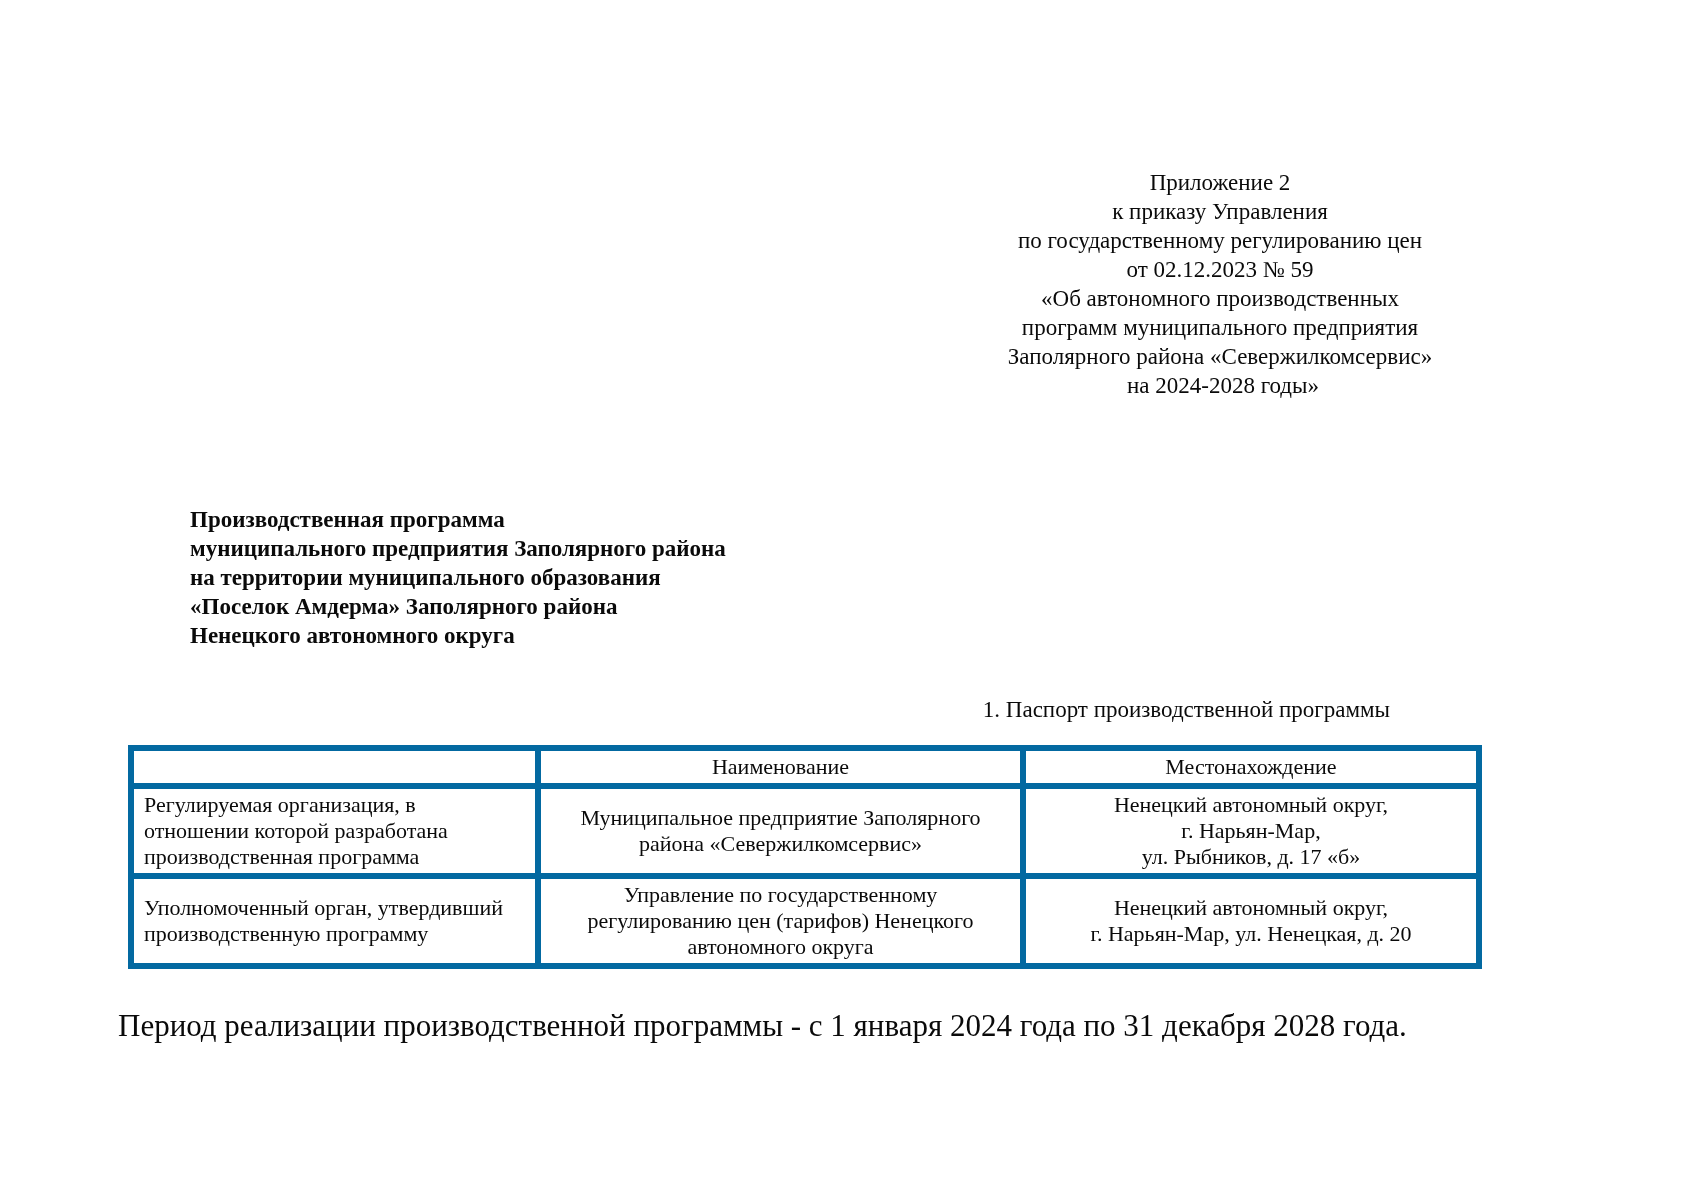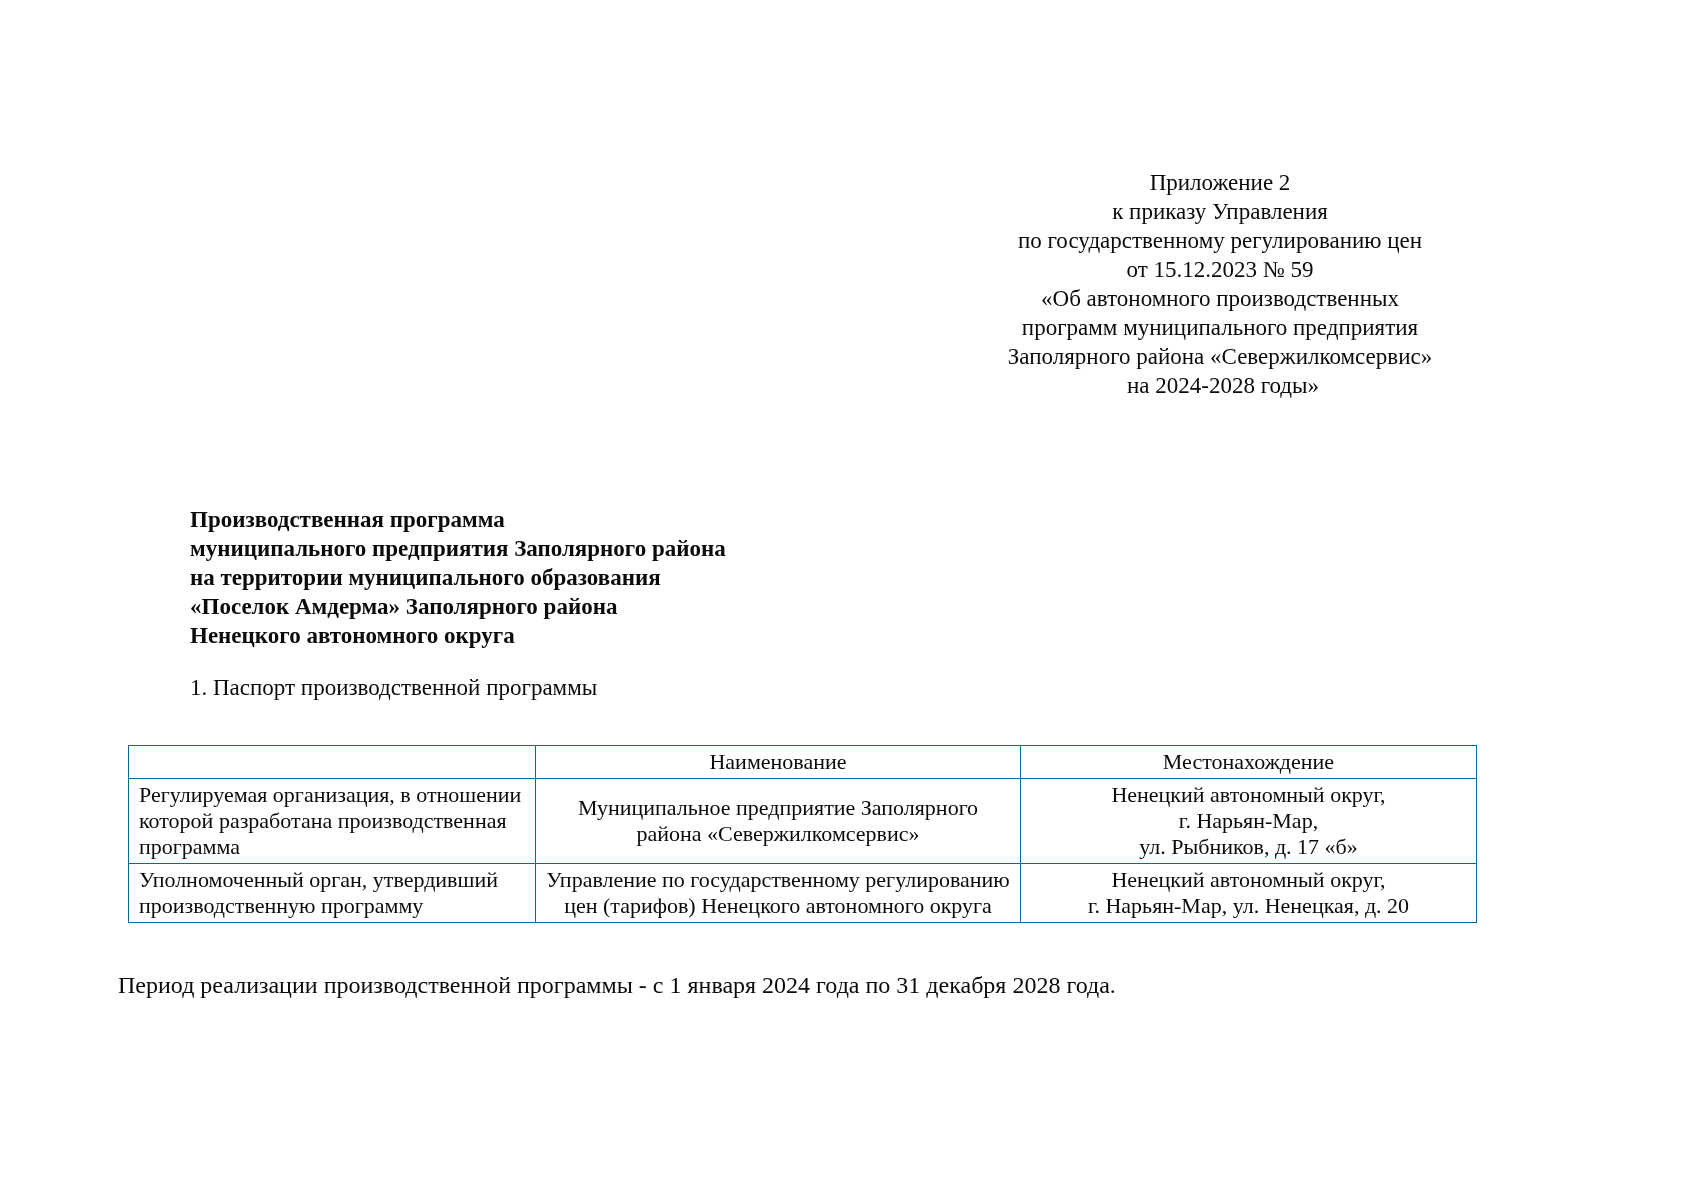"от 15.12.2023 № 59" span.line { text: 15.12.2023 -> 02.12.2023 }
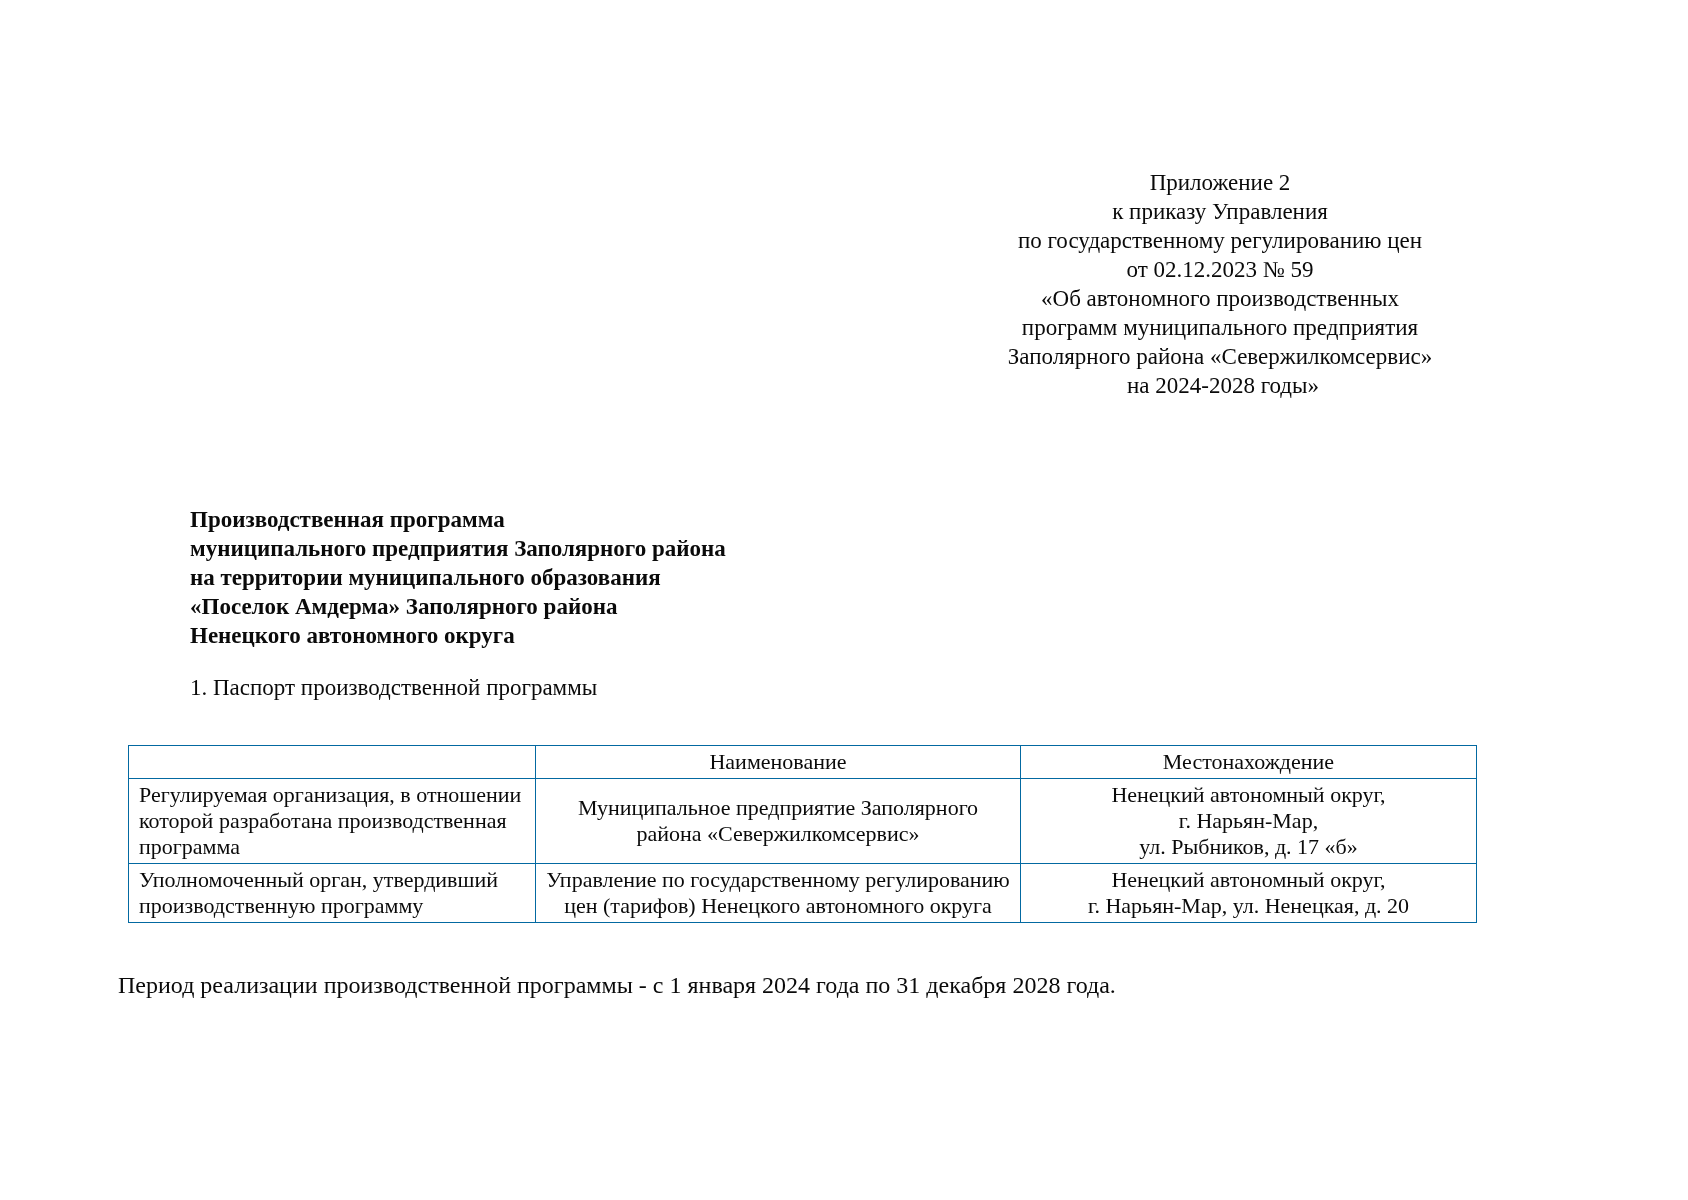"1. Паспорт производственной программы" .section-heading { text-align: left -> right; top: 675px -> 697px }
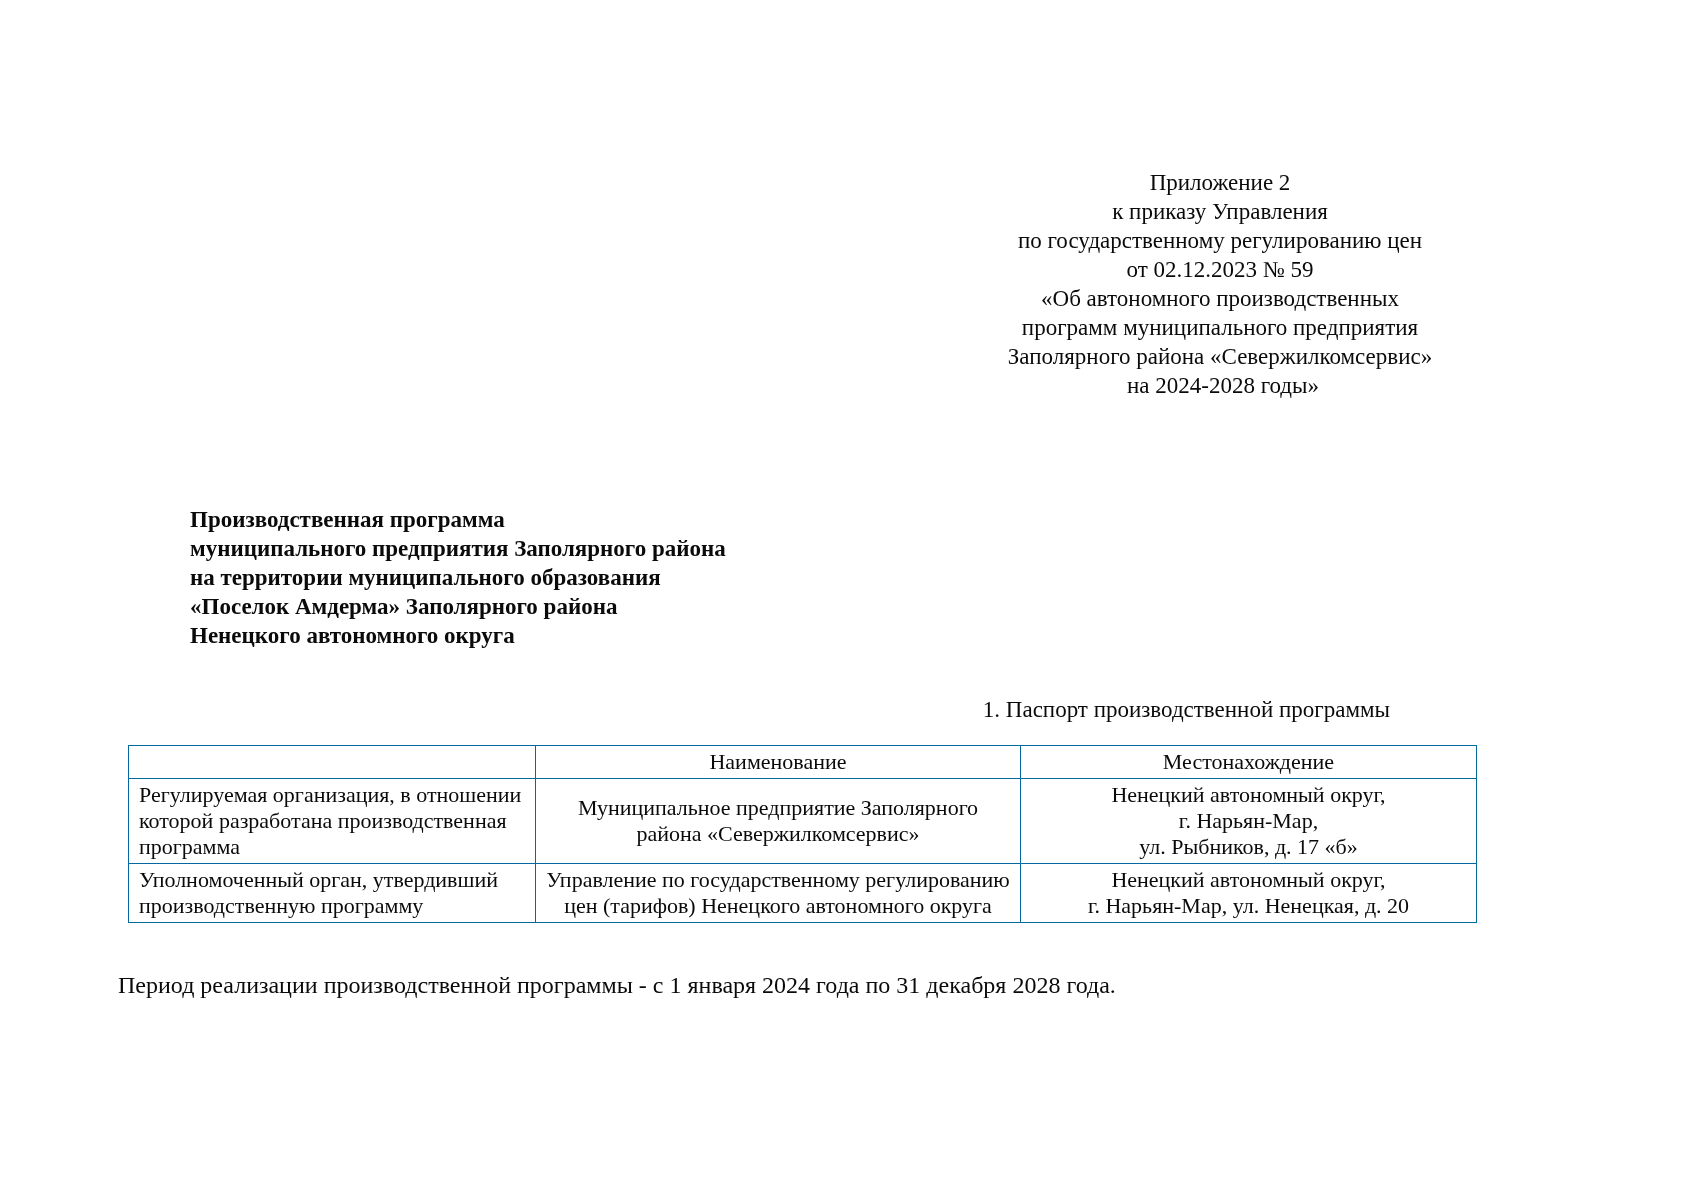"Наименование" table.passport th, table.passport td { border: 1px solid #0369a1 -> 6px solid #0369a1 }
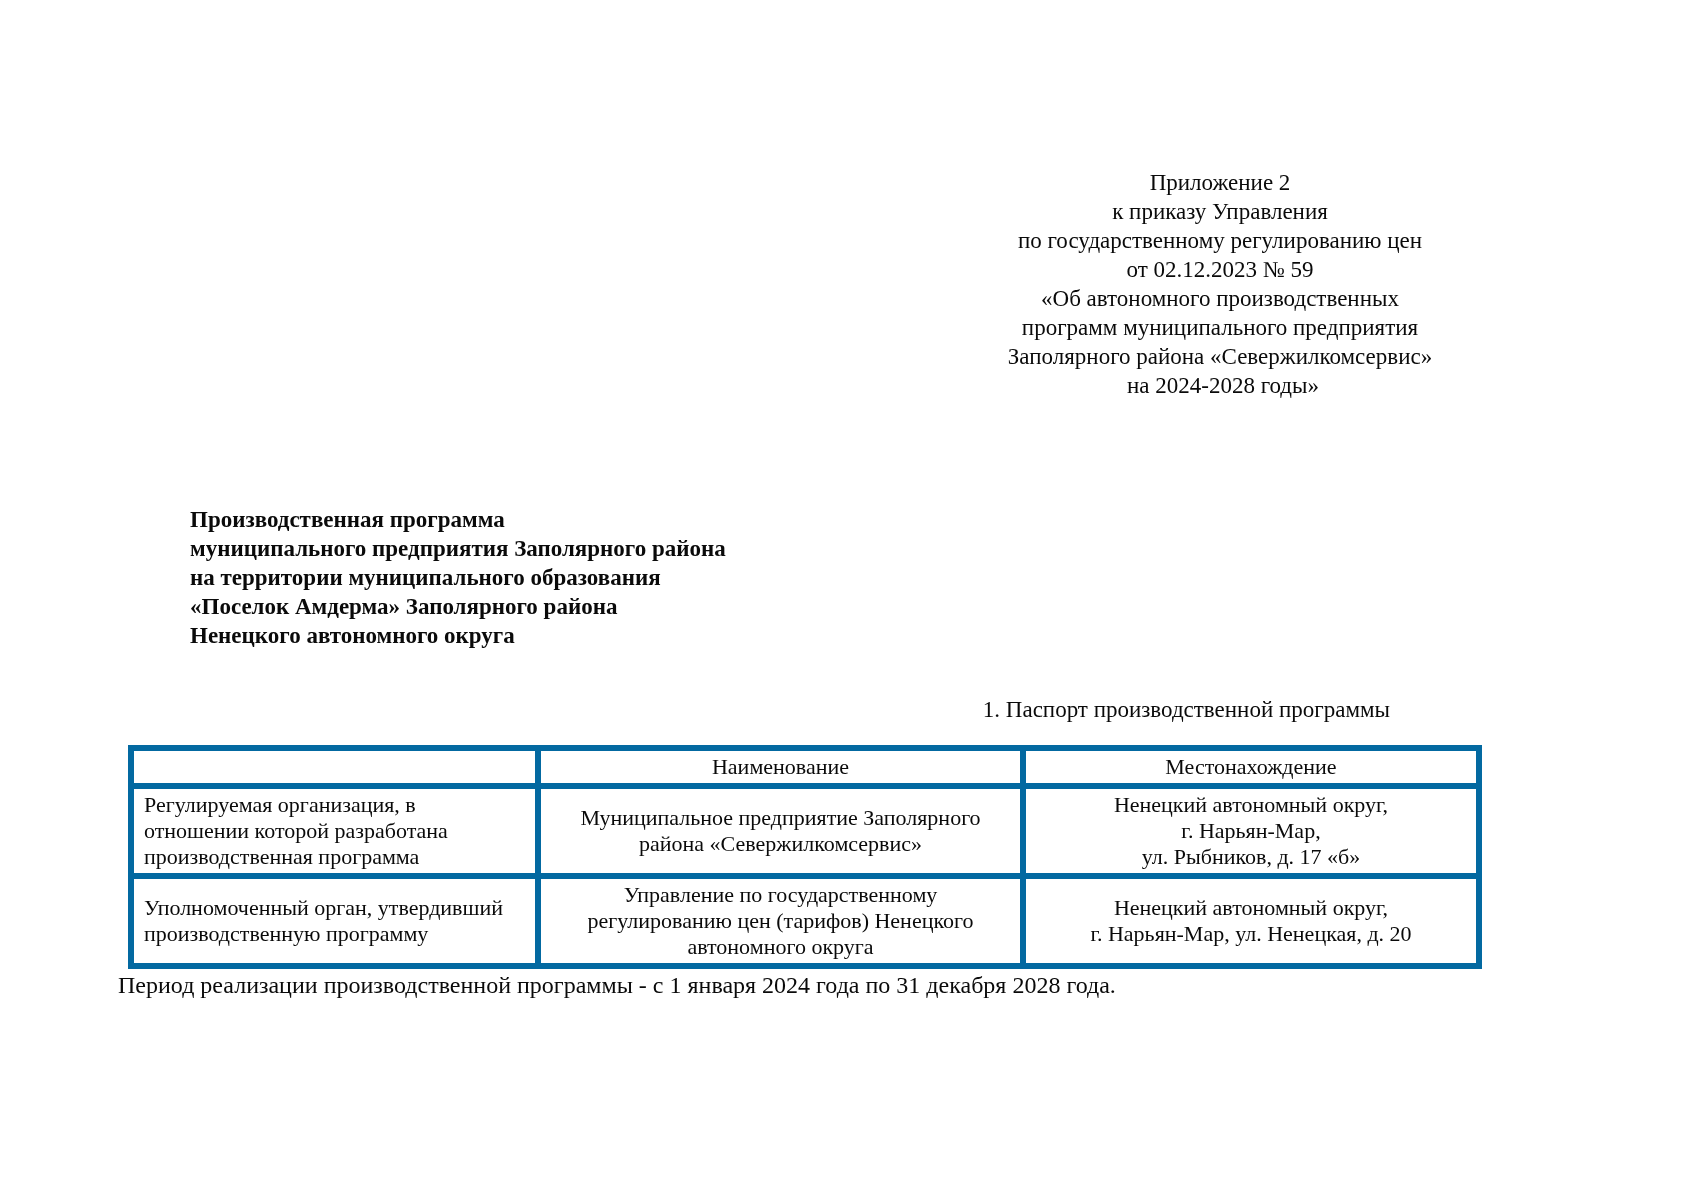"Период реализации производственной" .footer-text { font-size: 24px -> 31px; top: 972px -> 1008px }
